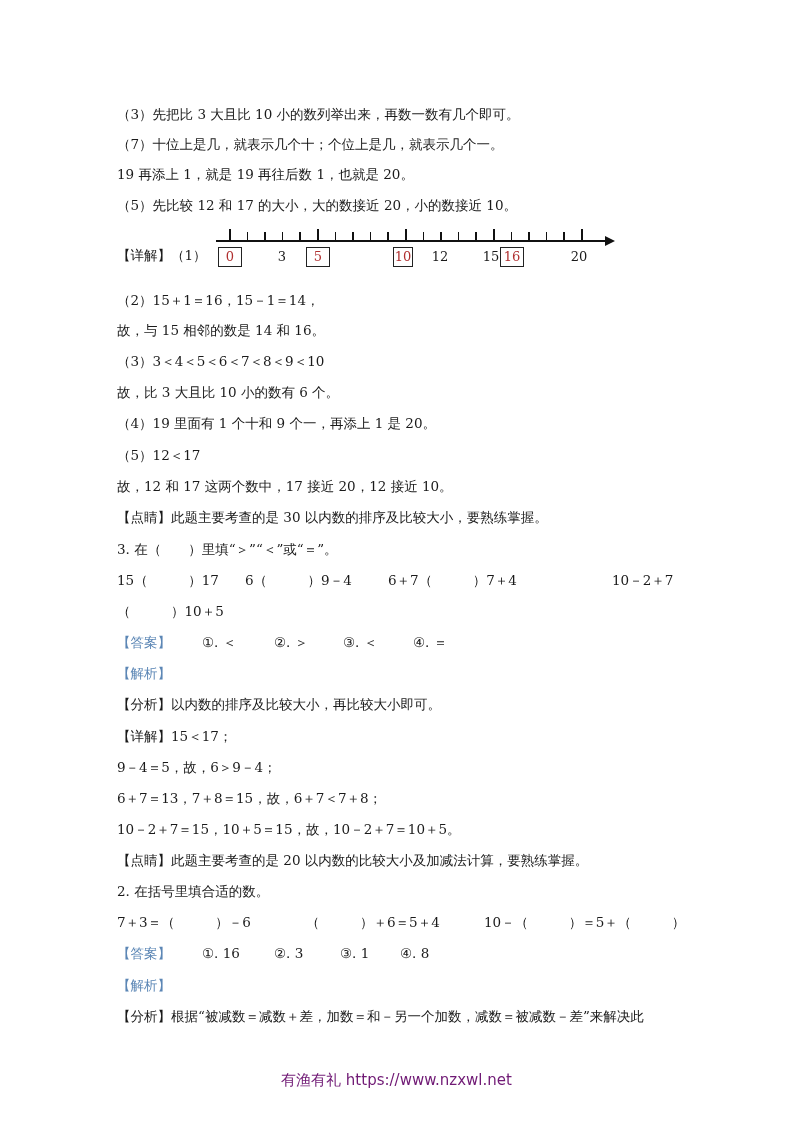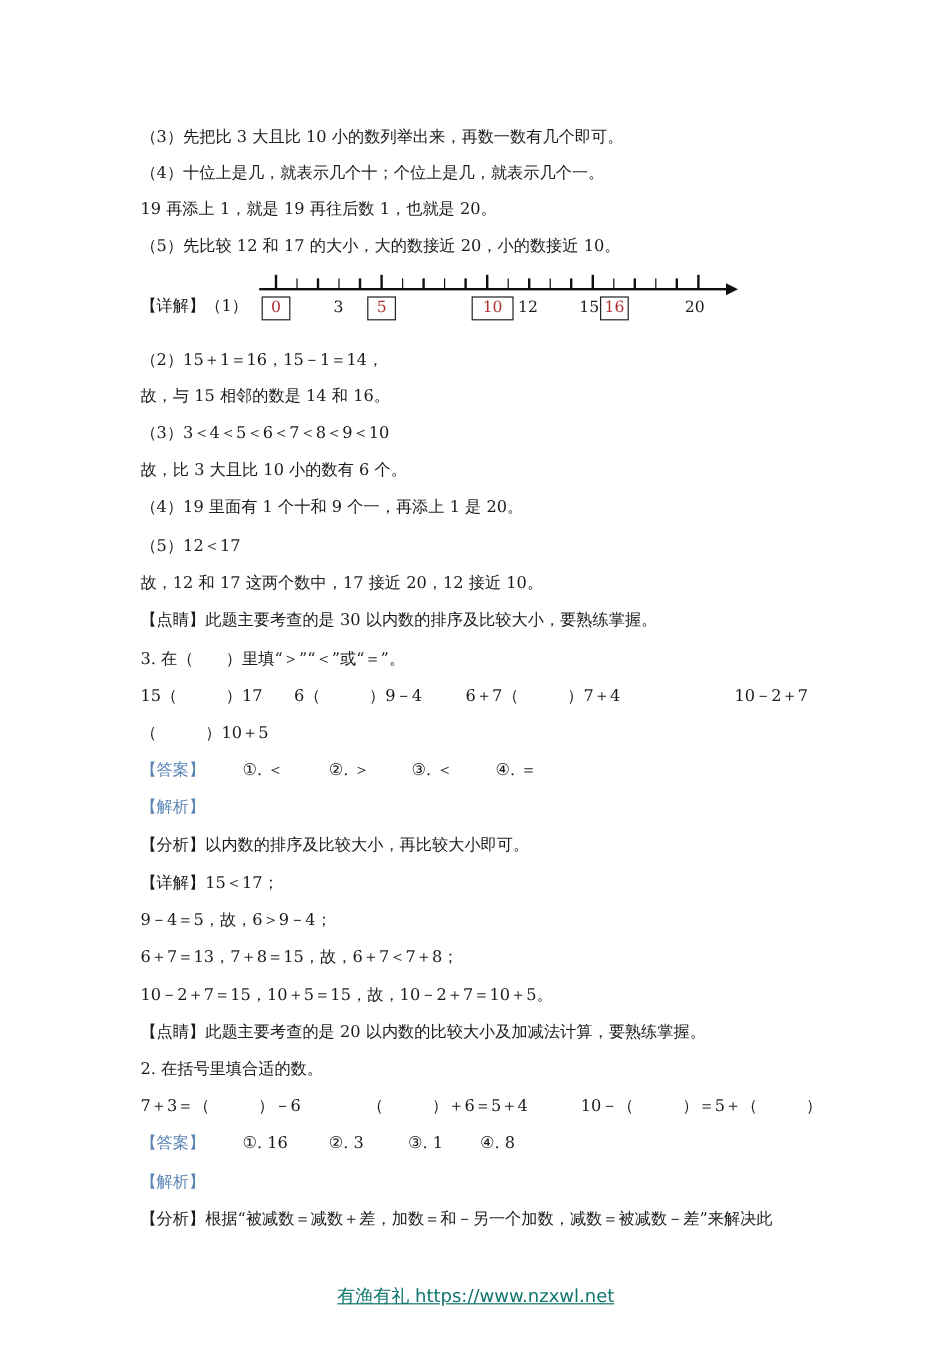"（4）十位上是几，就表示几个十；个位上是几，就表示几个一。" div.line { text: 4 -> 7 }
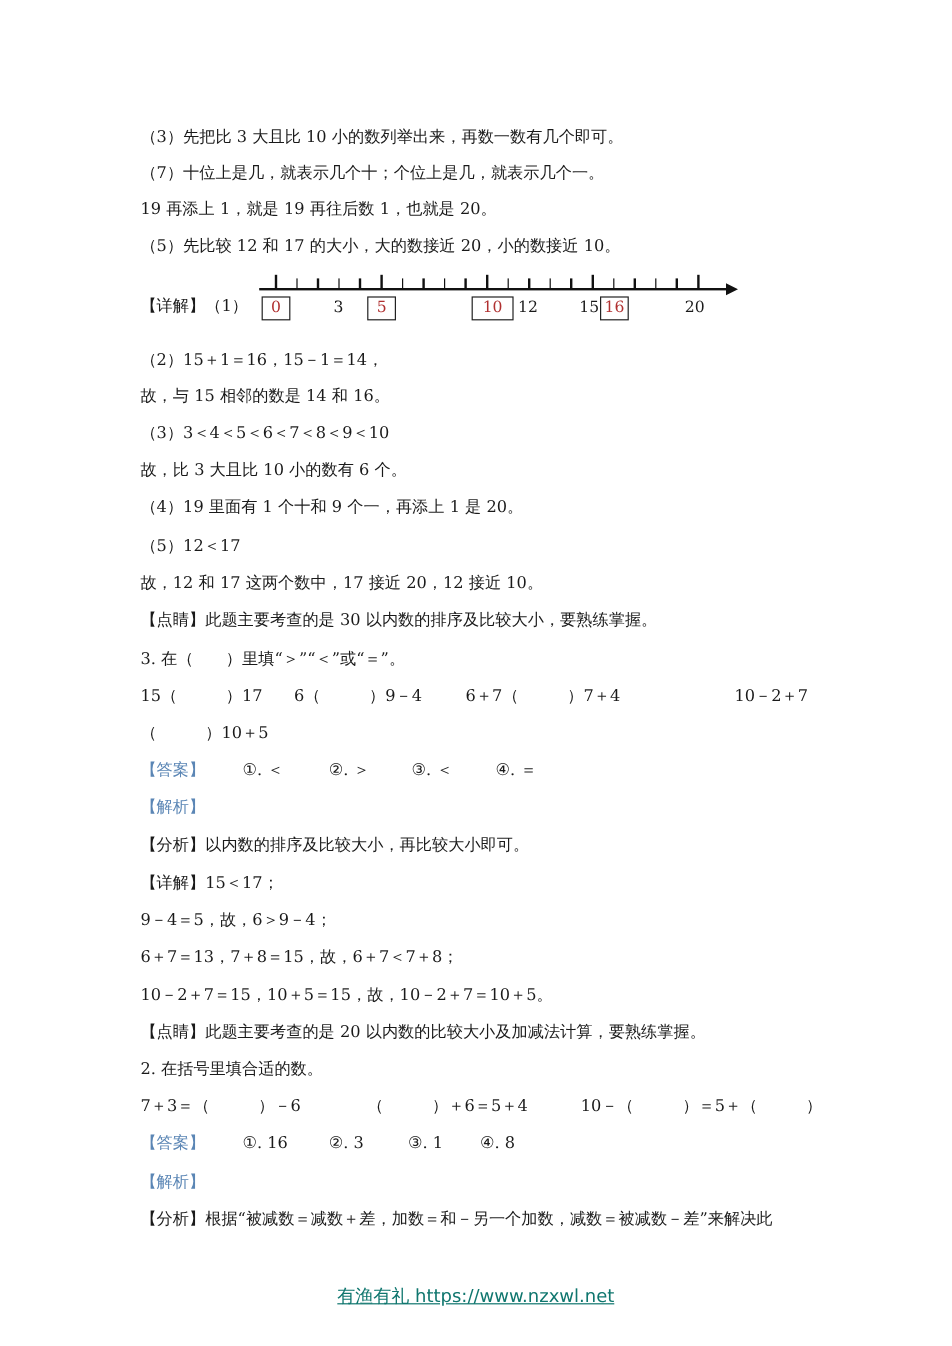"10" div.nl-box { width: 35px -> 20px }
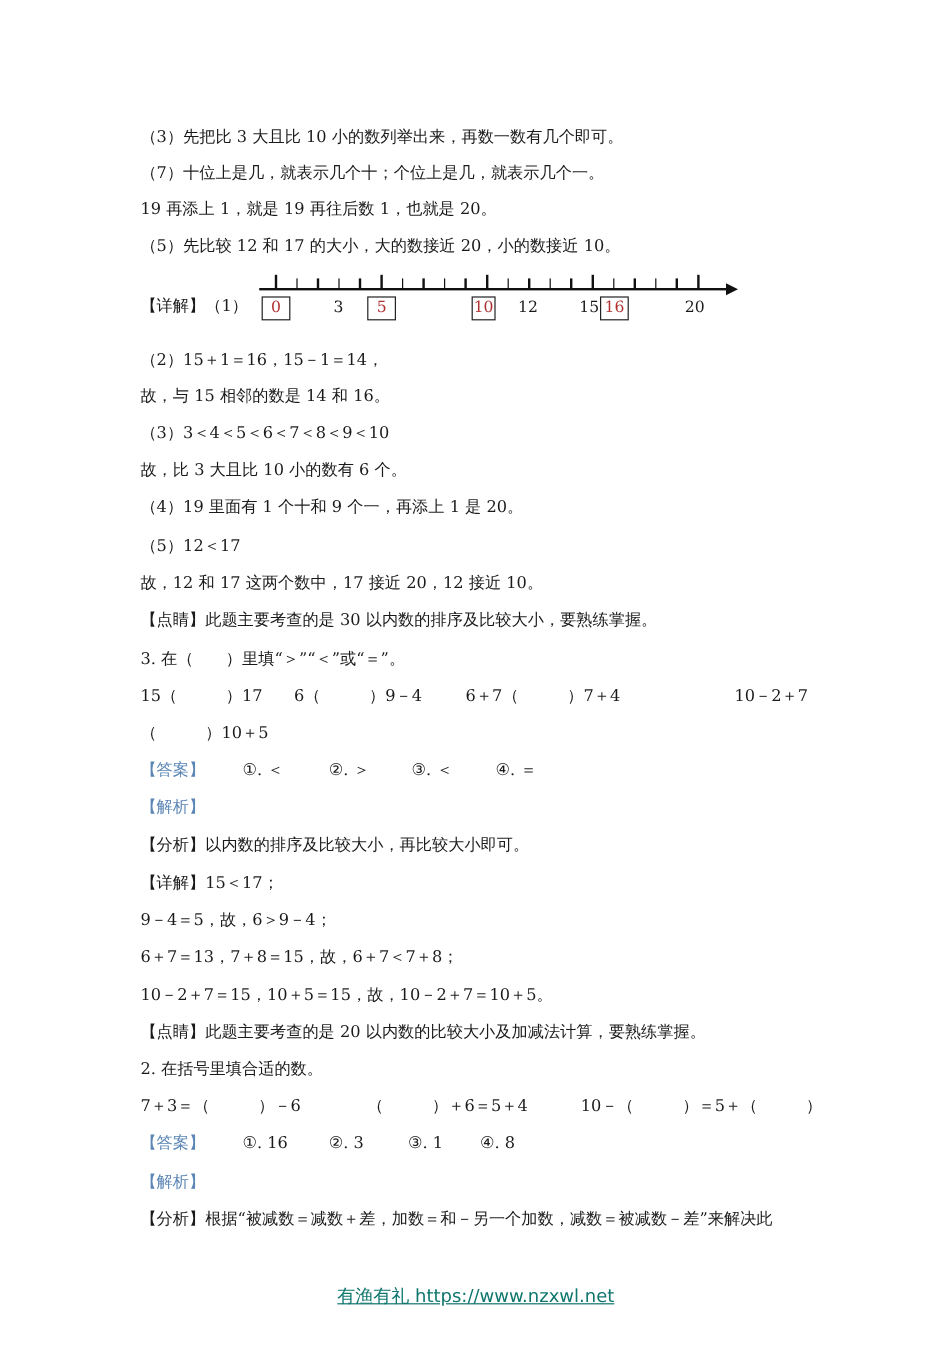"有渔有礼 https://www.nzxwl.net" .footer { color: #0f766e -> #701a75; text-decoration: underline -> none }
